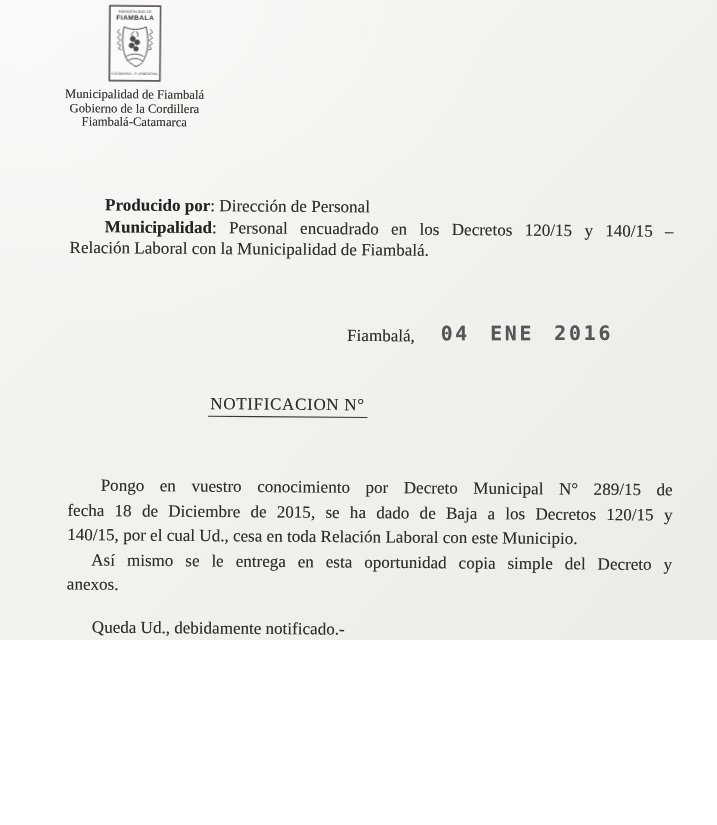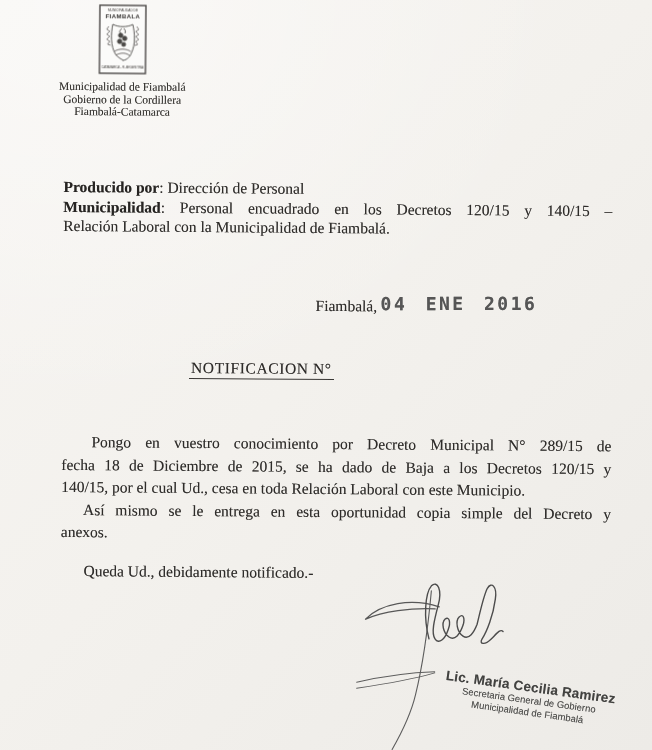"Municipalidad de Fiambalá" .page { height: 750px -> 582px }
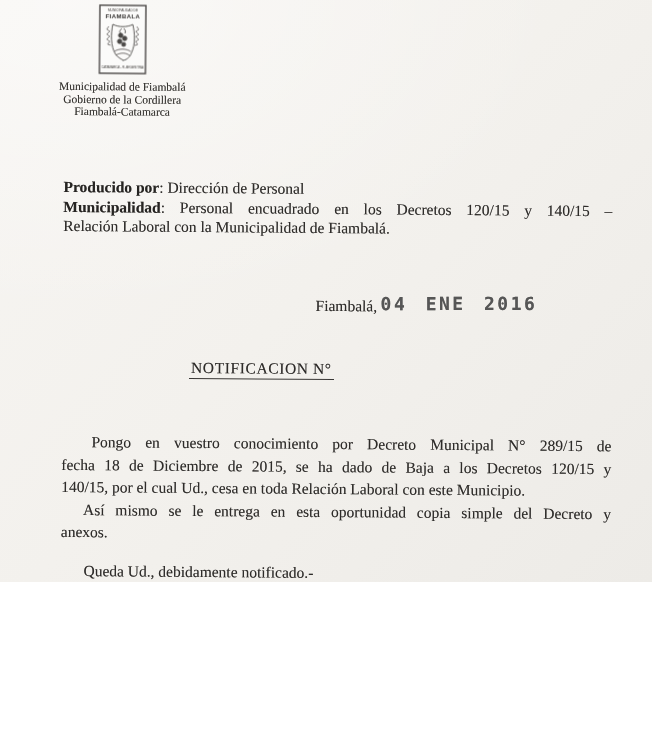"Producido por" .meta b { margin-left: none -> 32px }
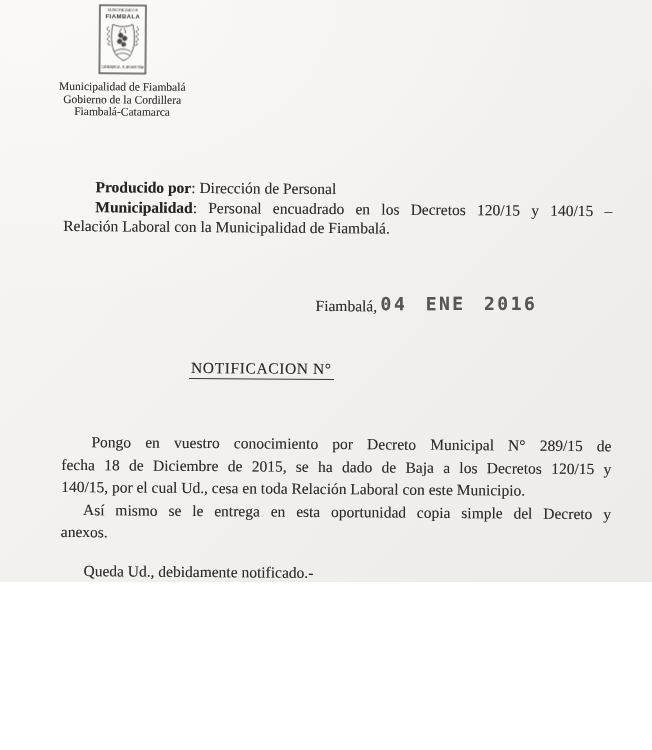"04 ENE 2016" .stamp-date { margin-left: none -> 20px }
